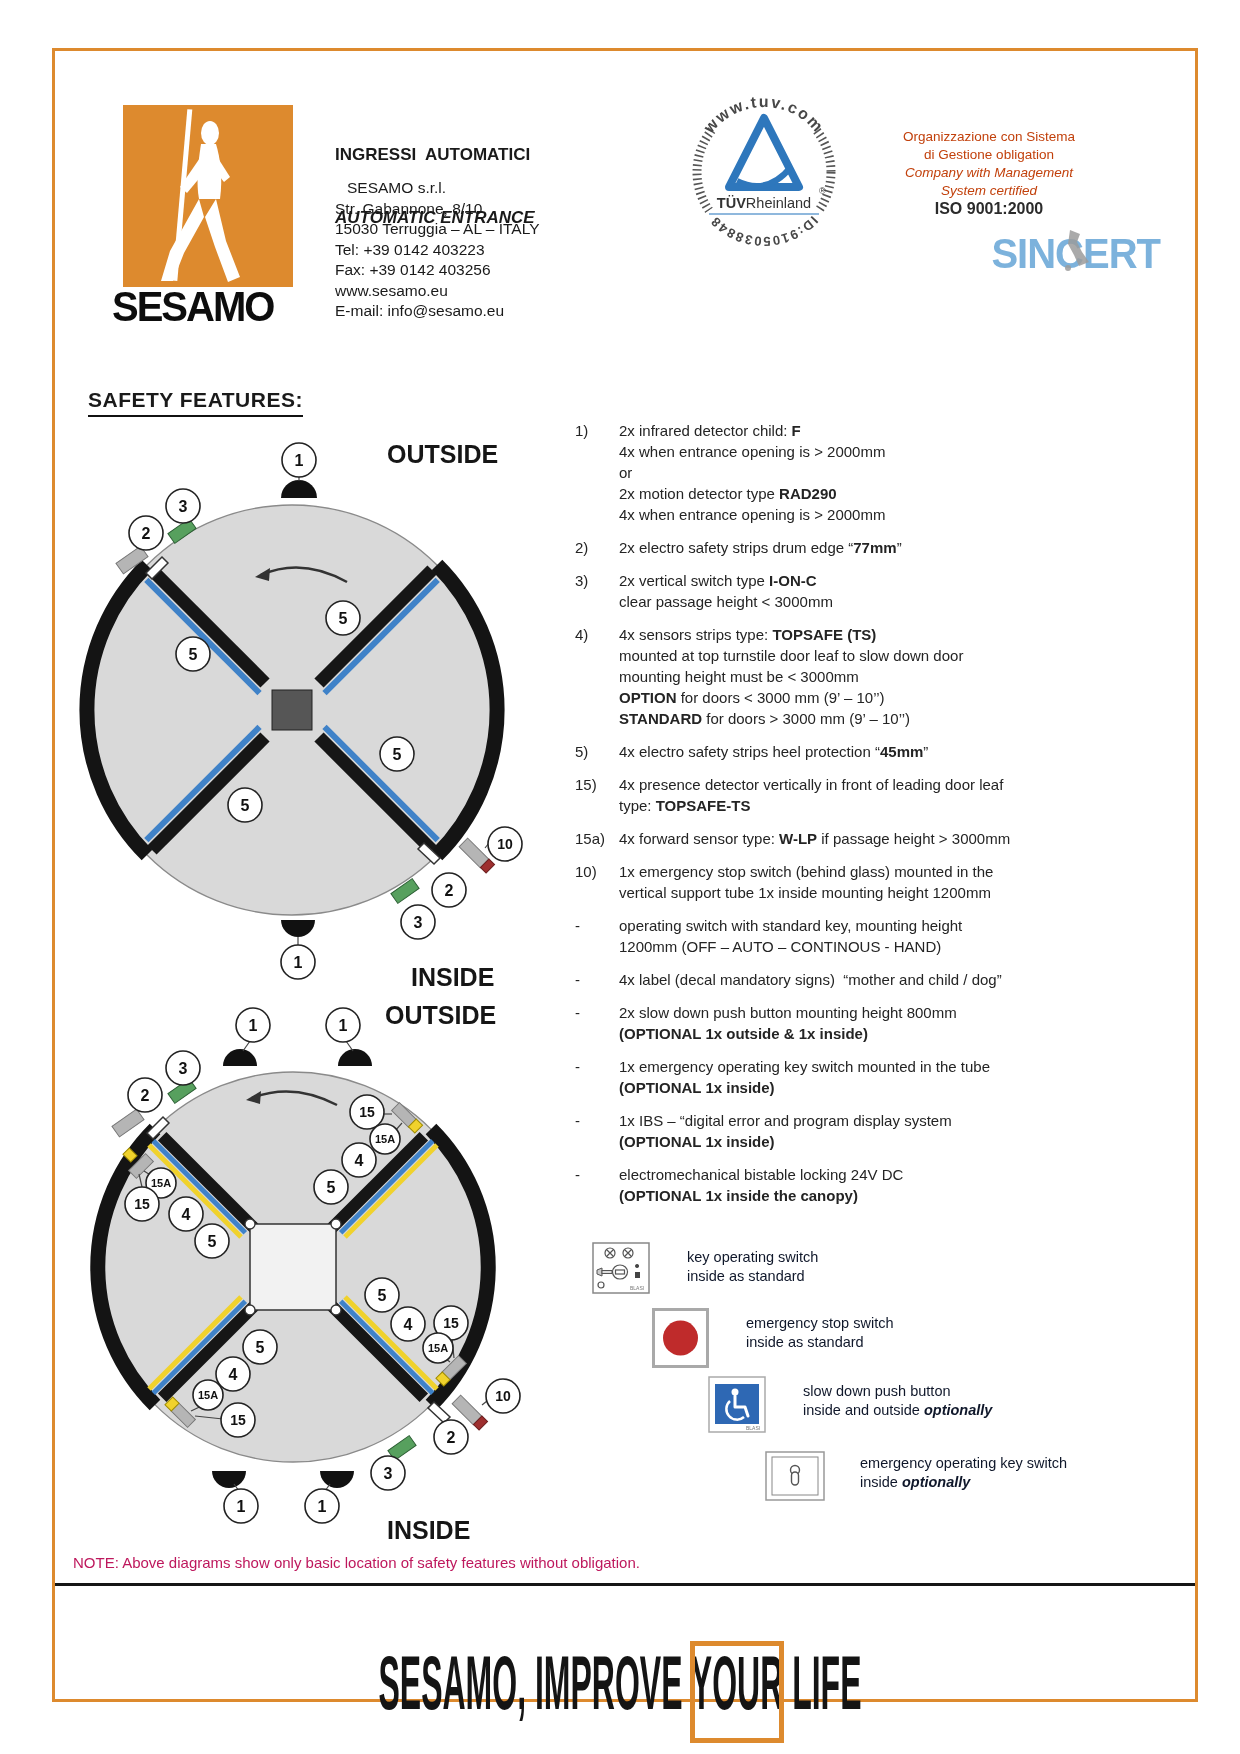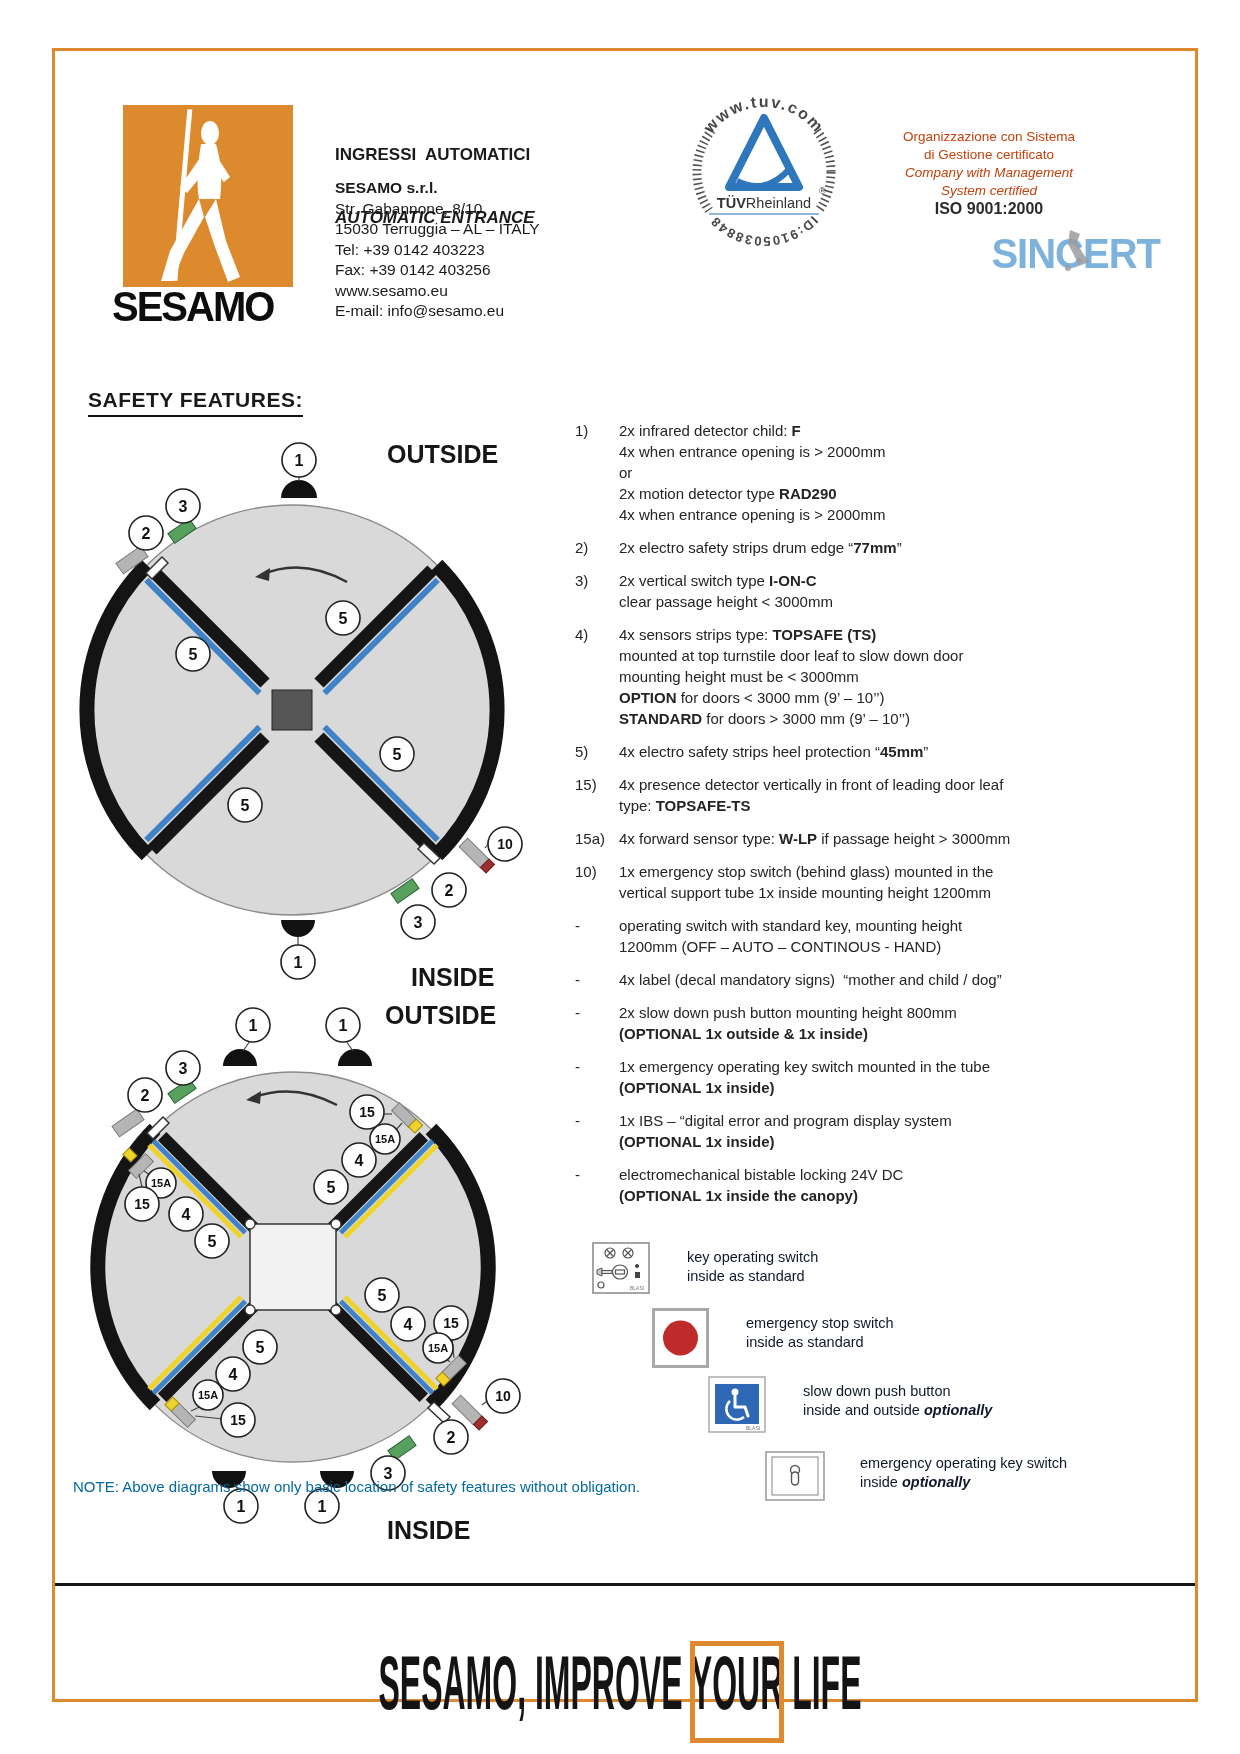"di Gestione certificato" div { text: certificato -> obligation }
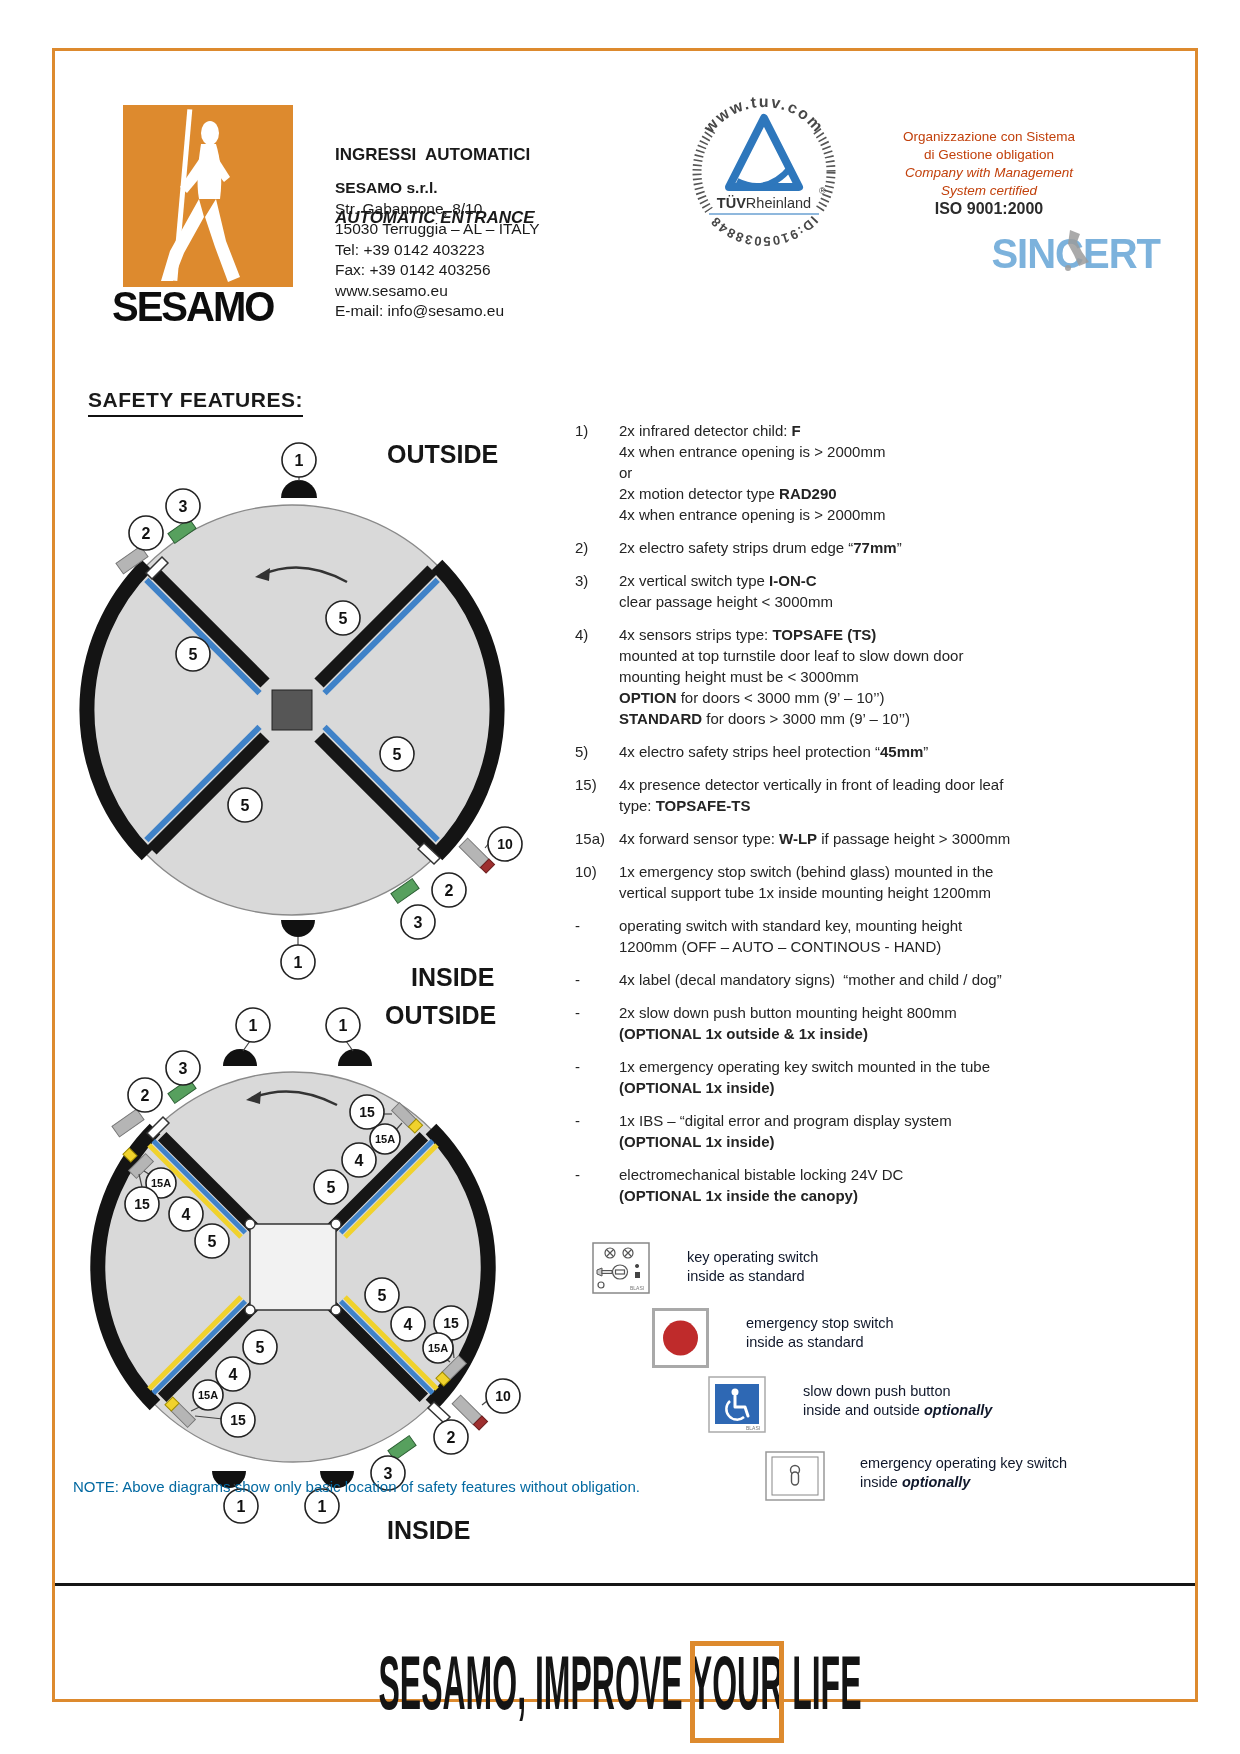"SESAMO s.r.l." .hdr-co .bold { font-weight: bold -> normal; margin-left: none -> 12px }
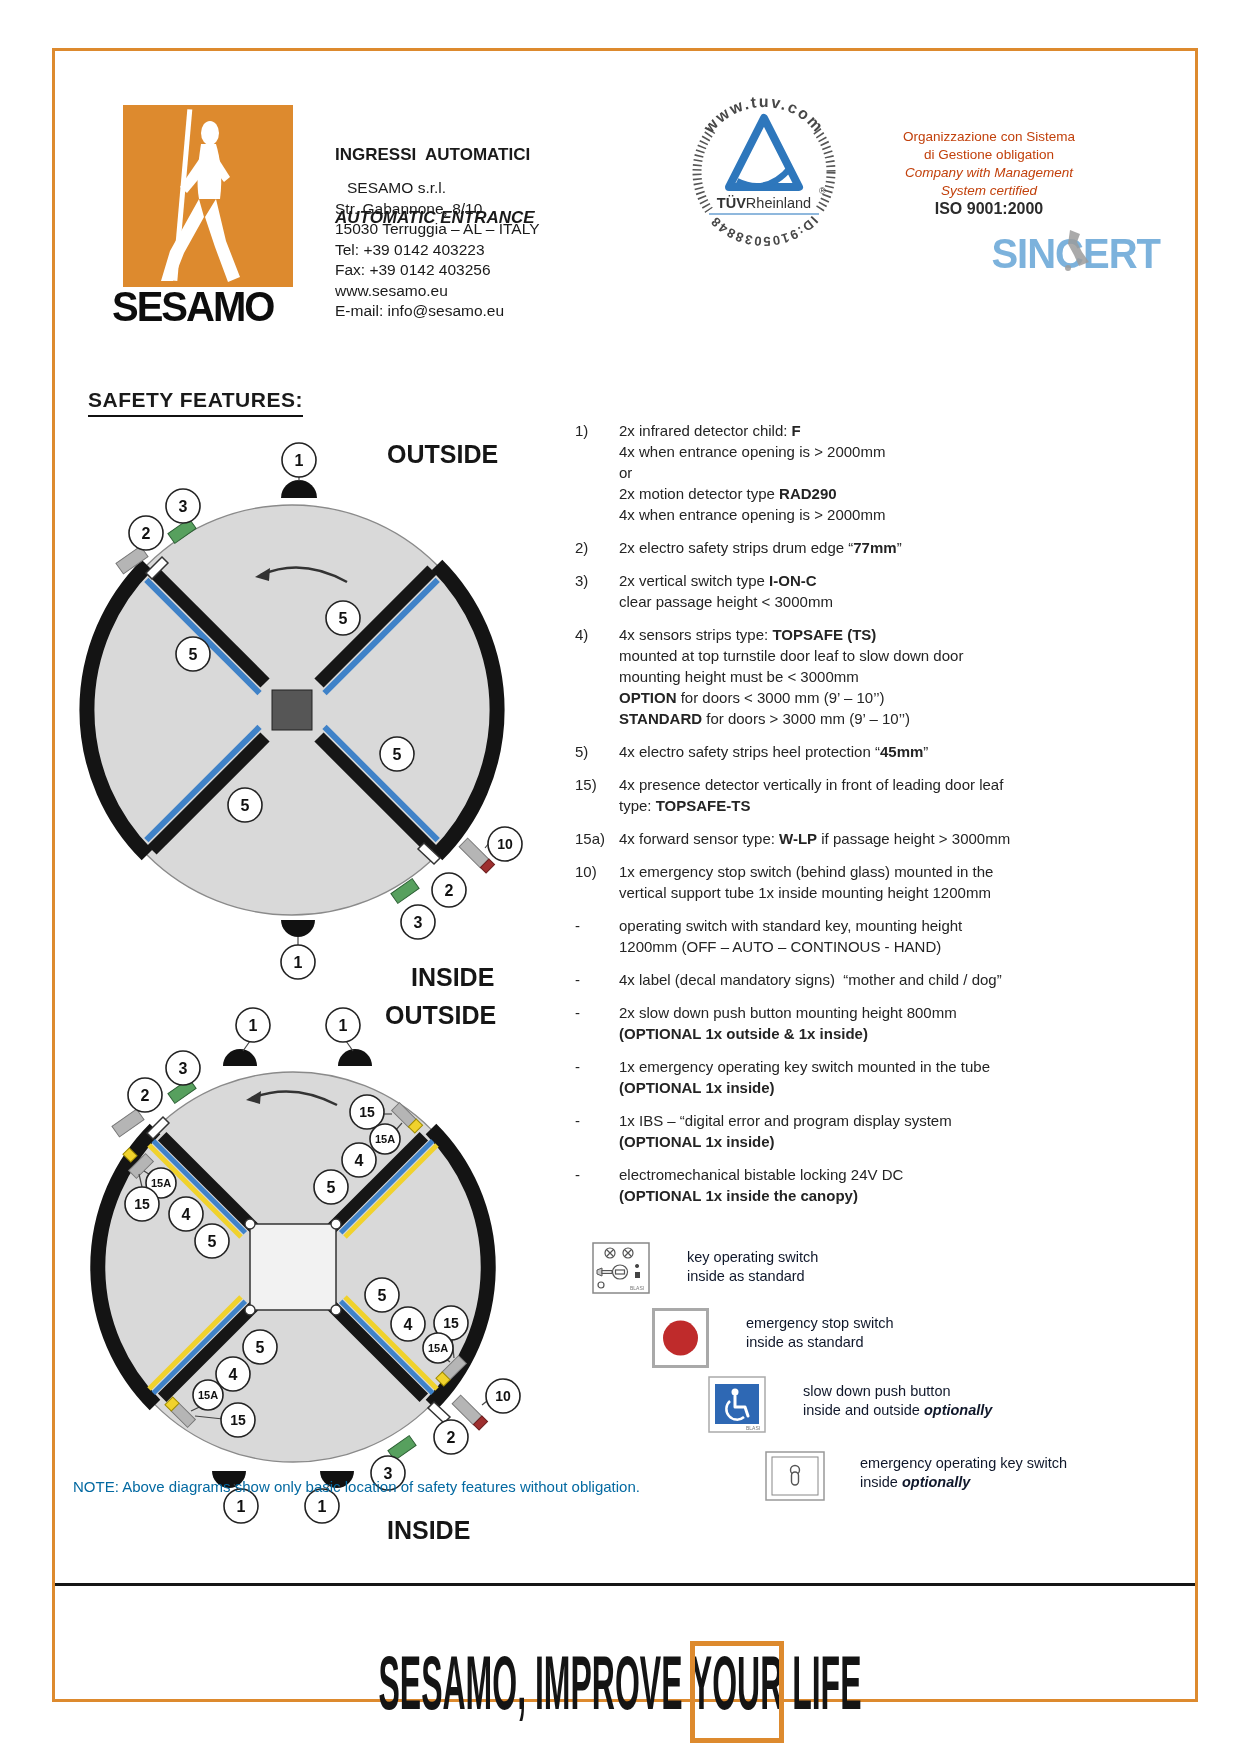"NOTE: Above diagrams show only" .note { color: #0369a1 -> #be185d; top: 1478px -> 1554px }
